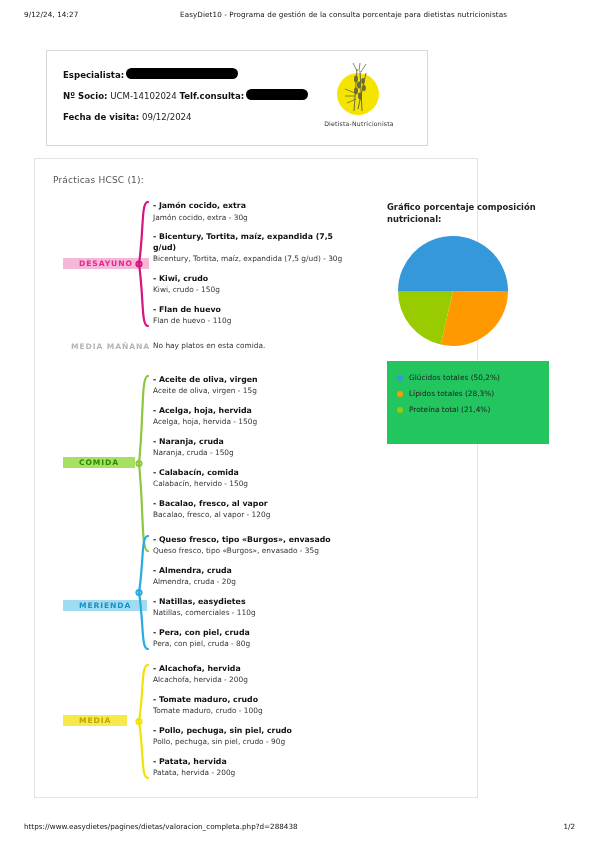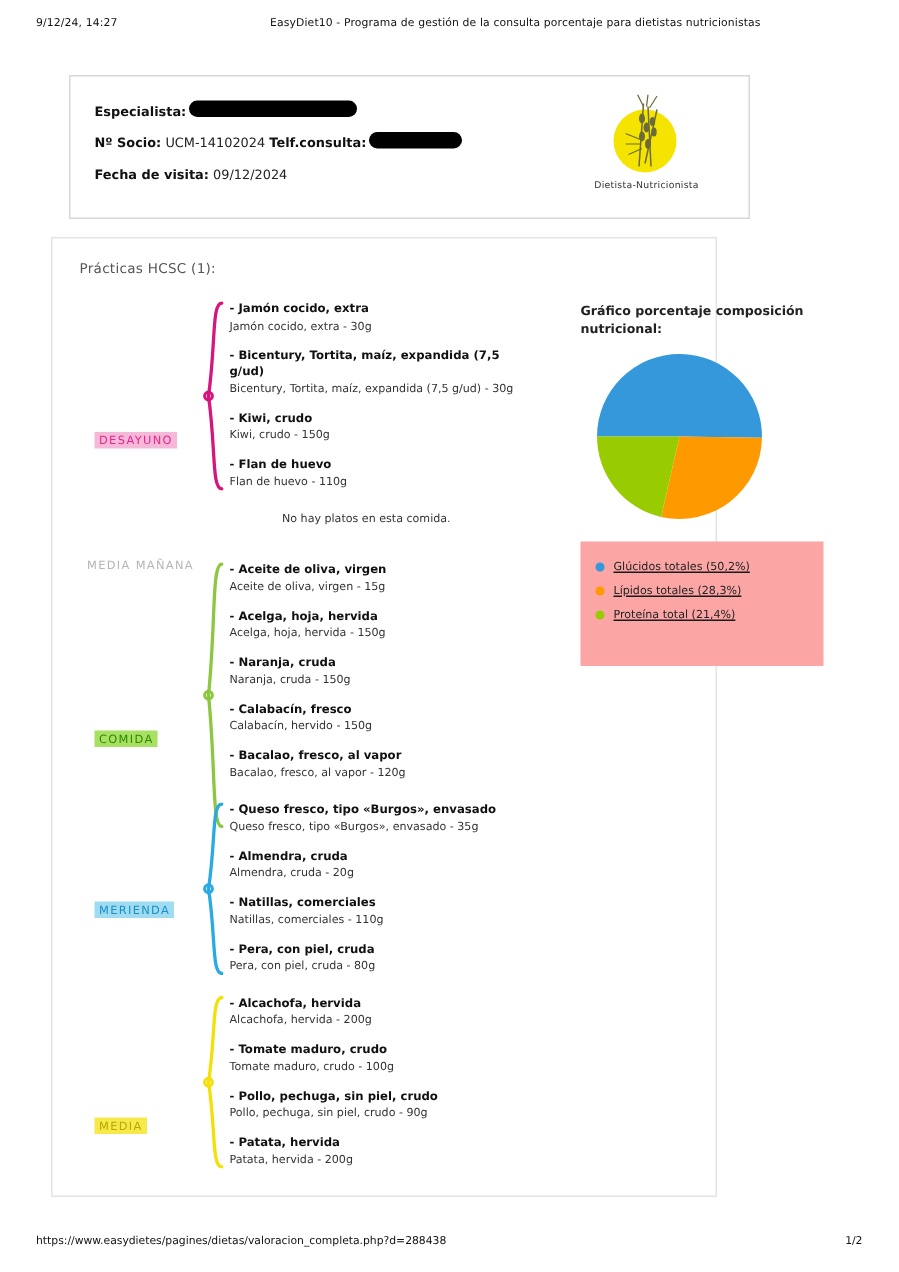"Especialista:" .info-card { width: 454px -> 382px }
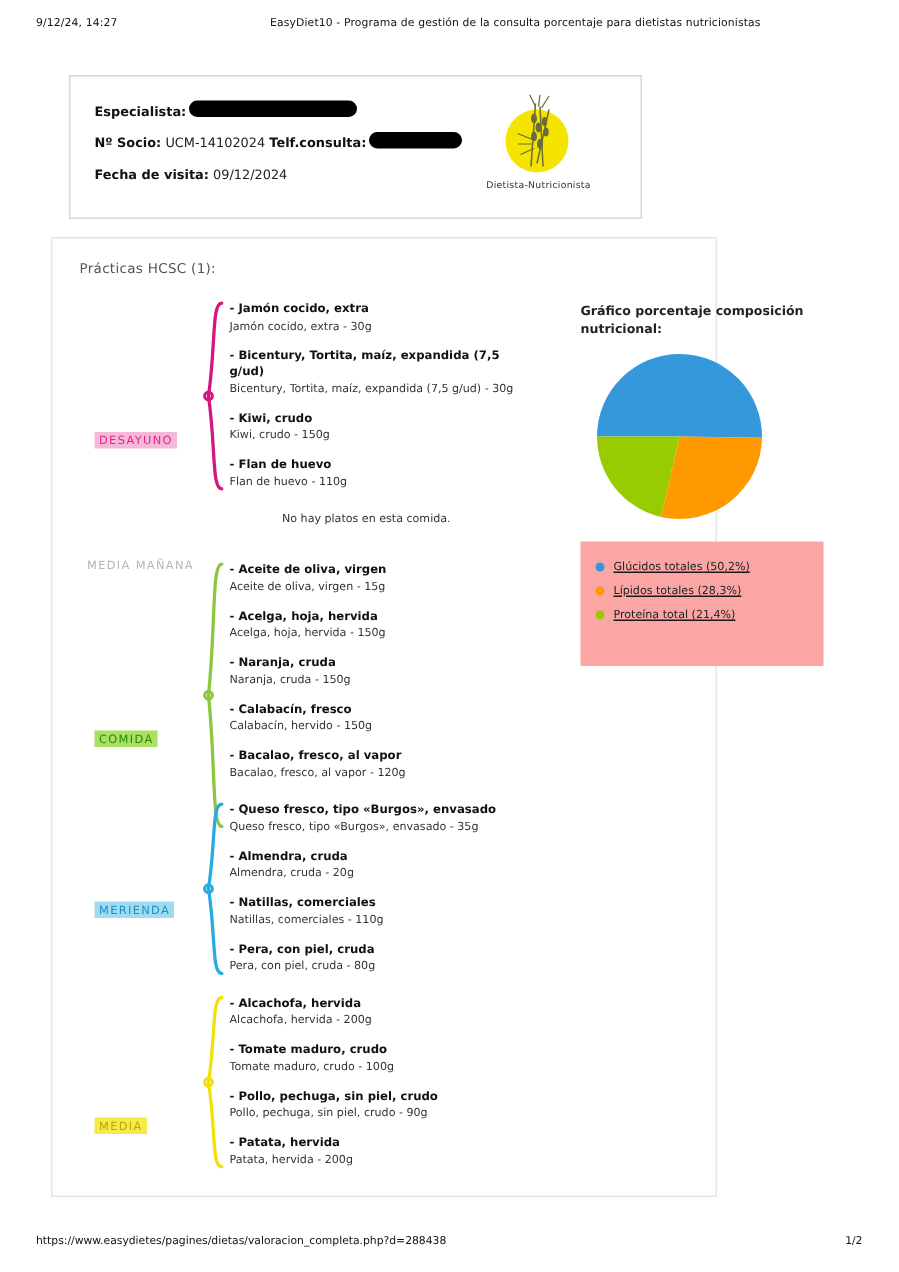"DESAYUNO" .meal-label { font-weight: normal -> bold; margin-top: 30px -> none; padding: 1px 3px -> 1px 16px }
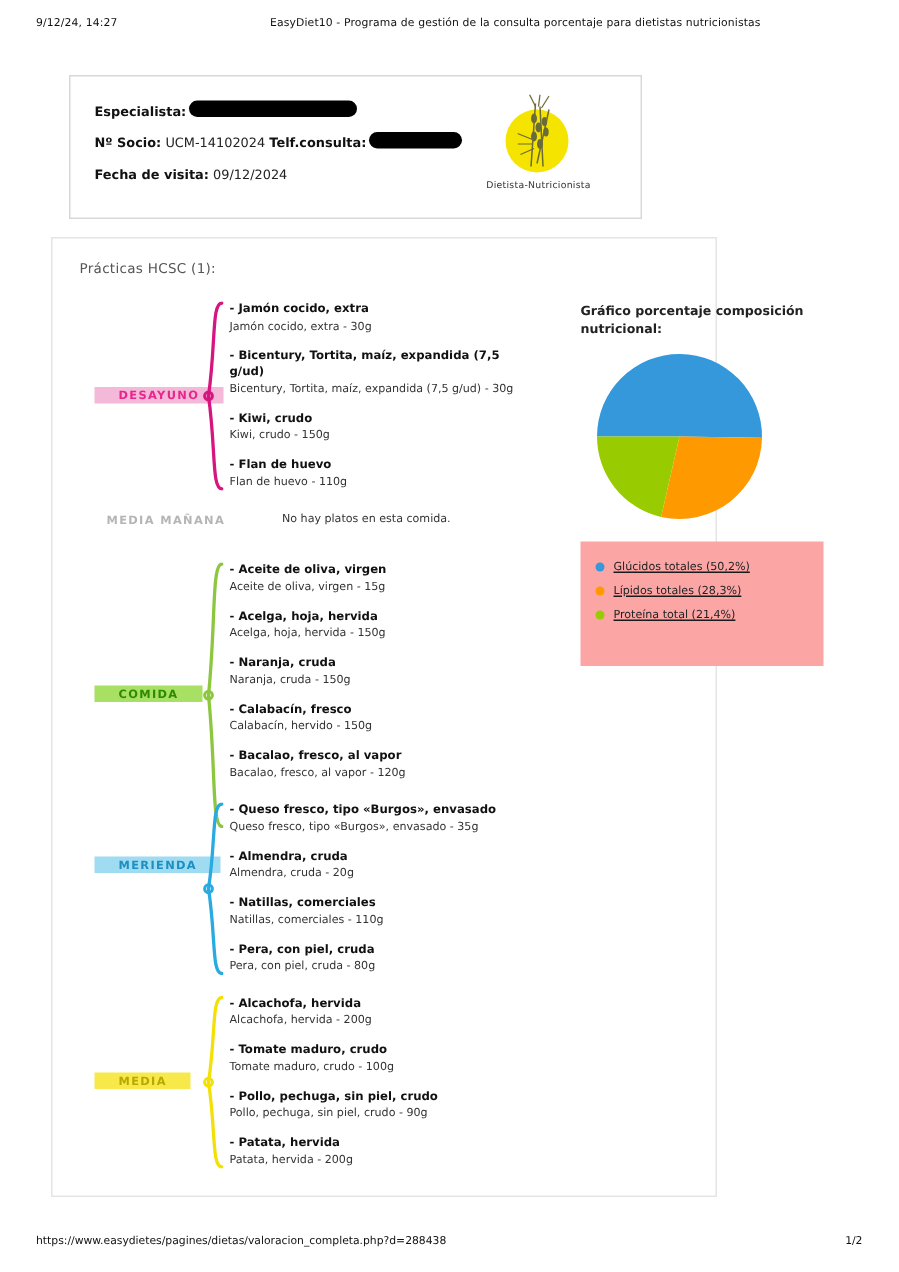"No hay platos en esta" .empty-note { margin-left: 35px -> none }
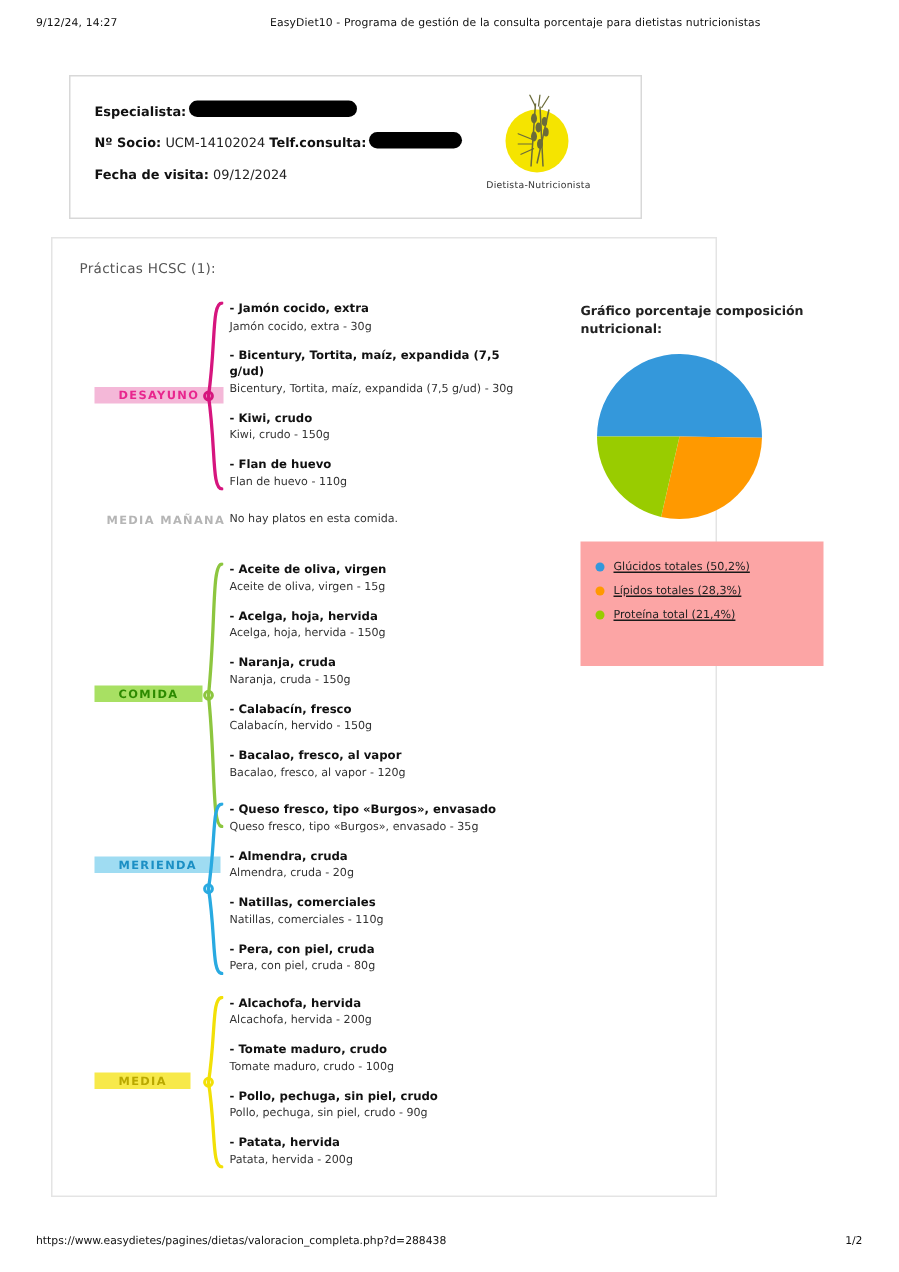"Glúcidos totales (50,2%)" .legend-box { background: #fca5a5 -> #22c55e; text-decoration: underline -> none }
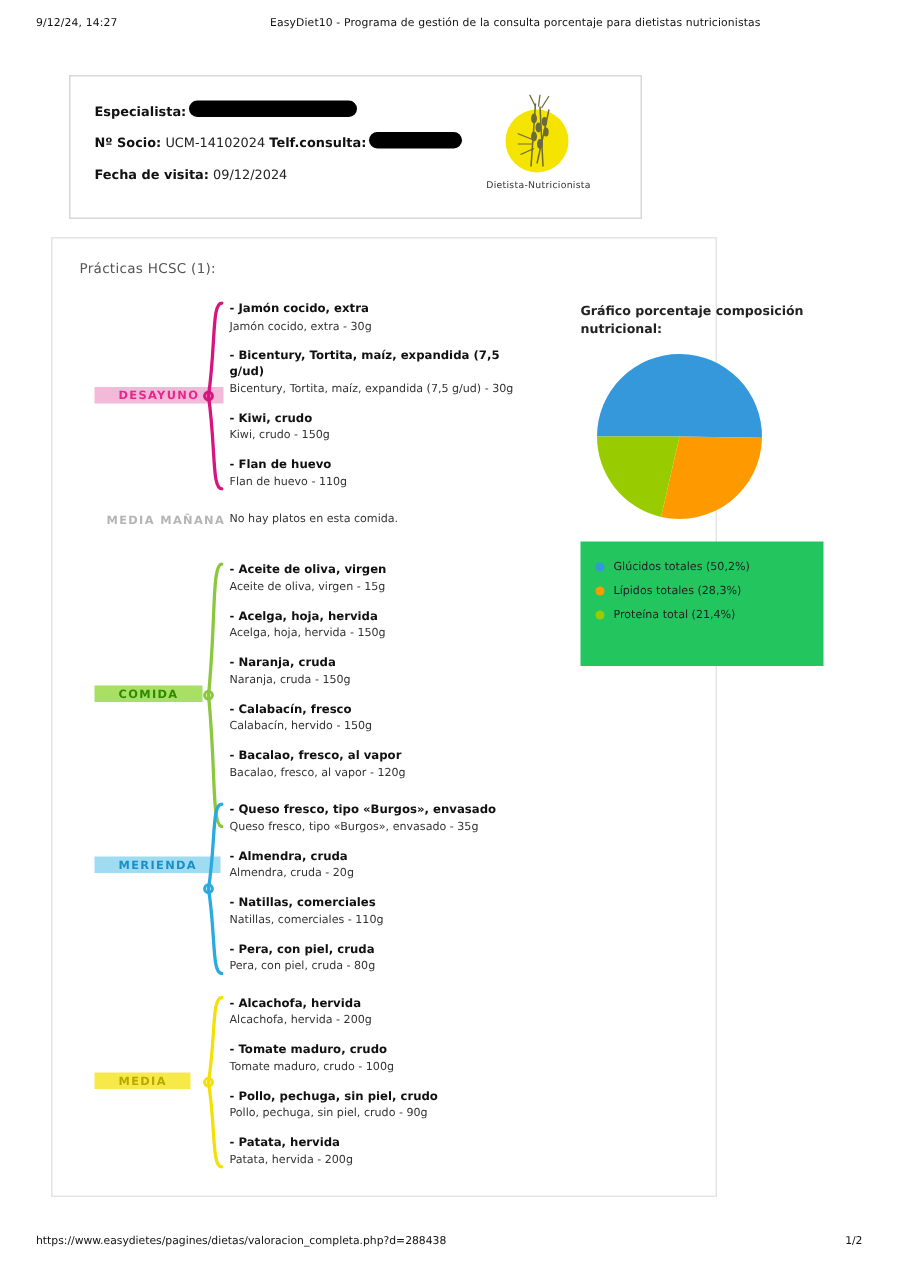"- Calabacín, fresco" div.dish-title { text: fresco -> comida }
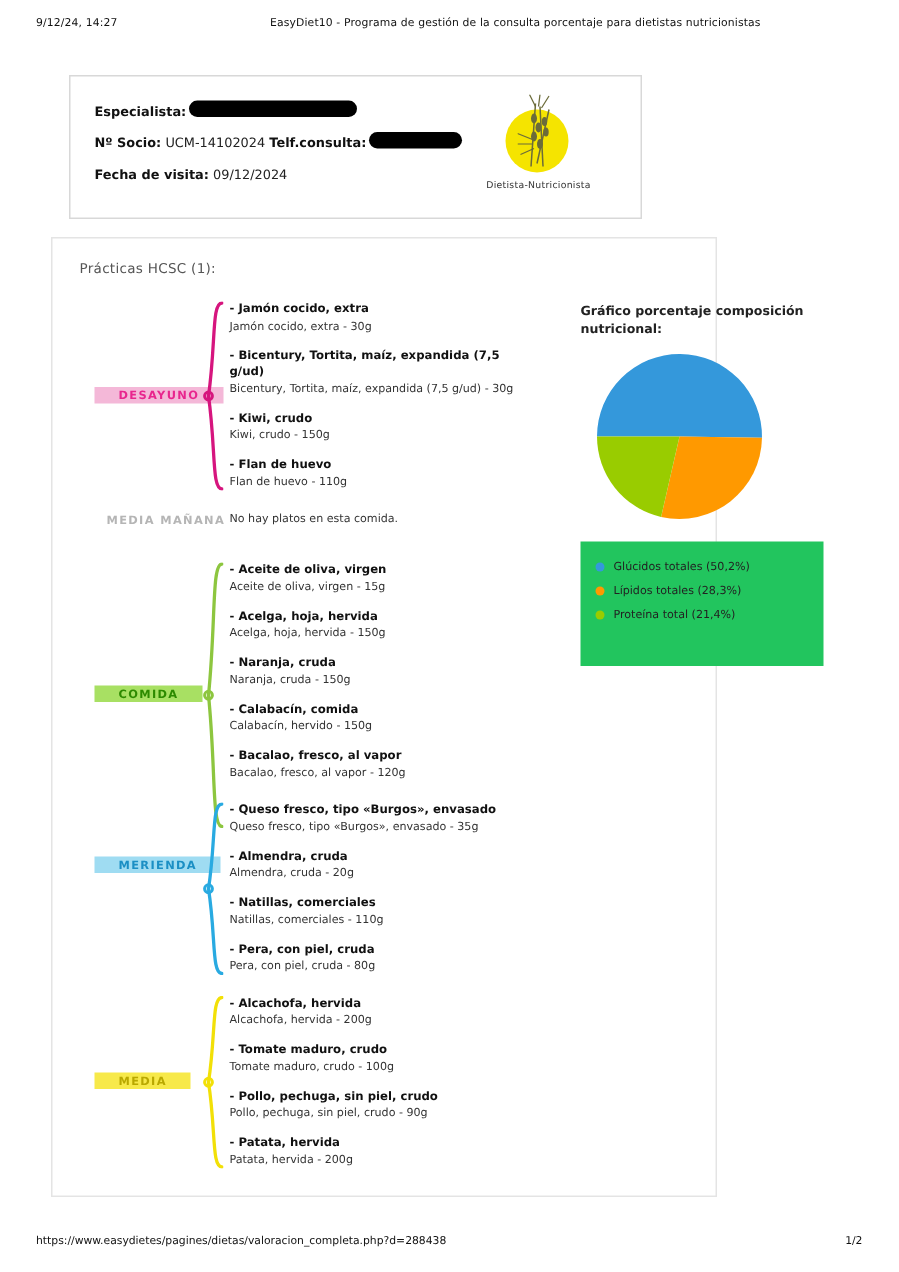"MERIENDA" div.meal-label { top: 36px -> 65px }
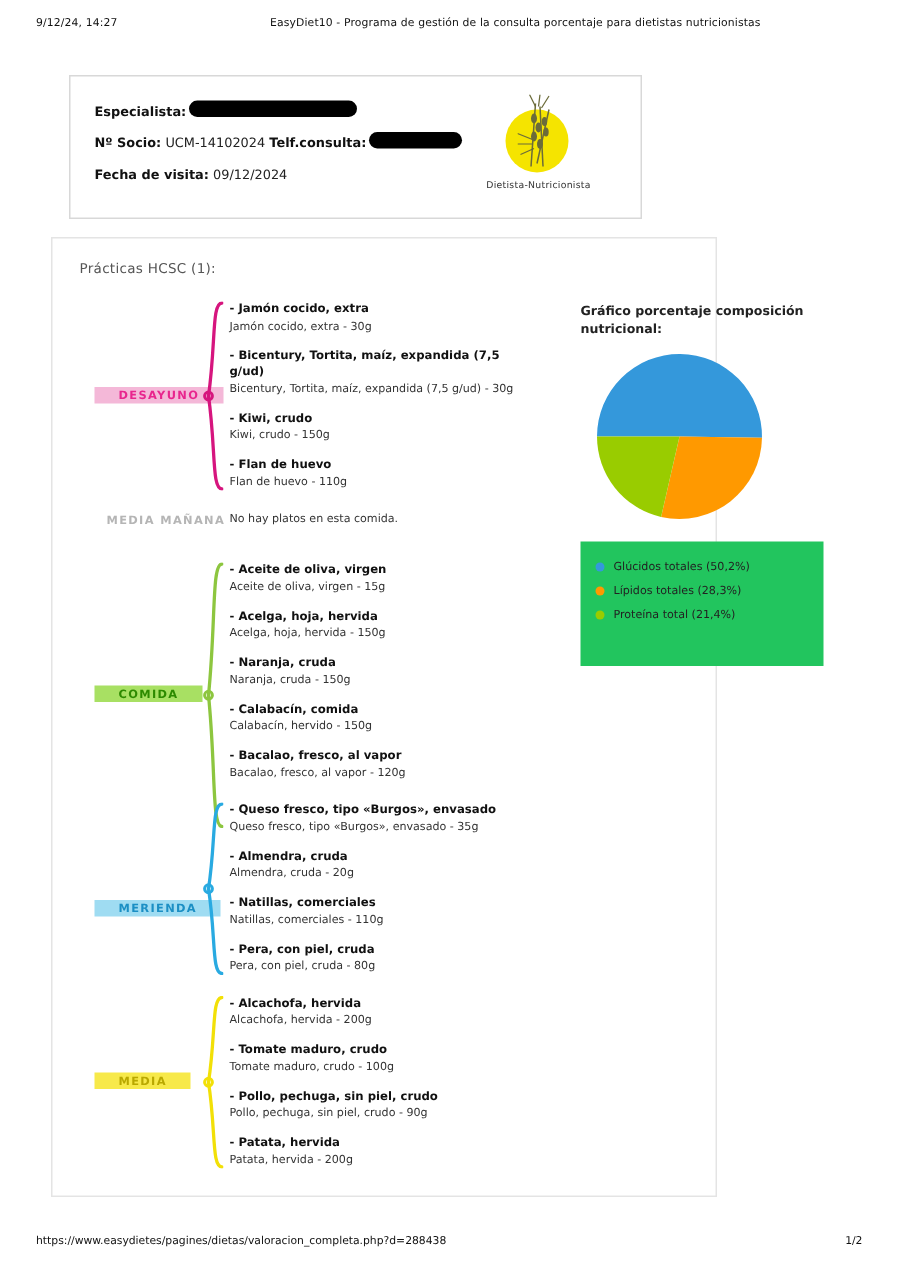"- Natillas, comerciales" div.dish-title { text: comerciales -> easydietes }
